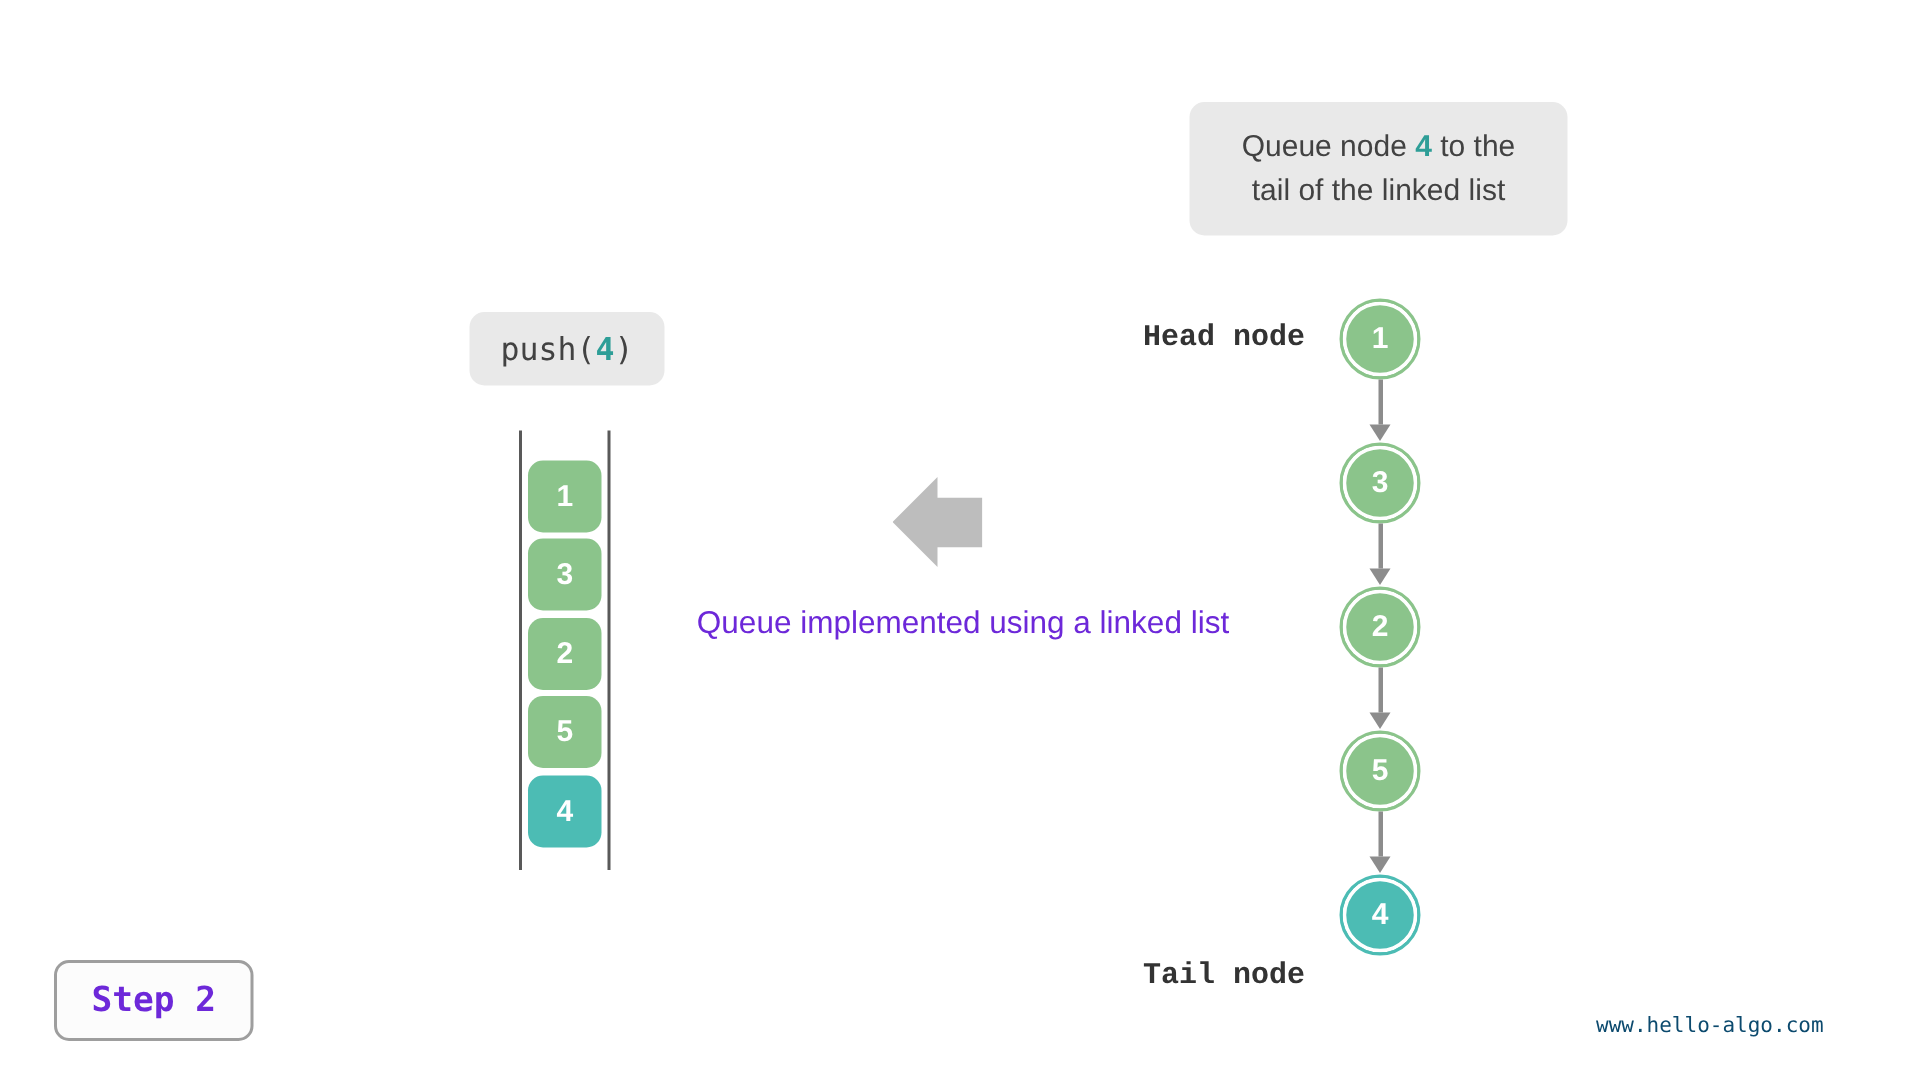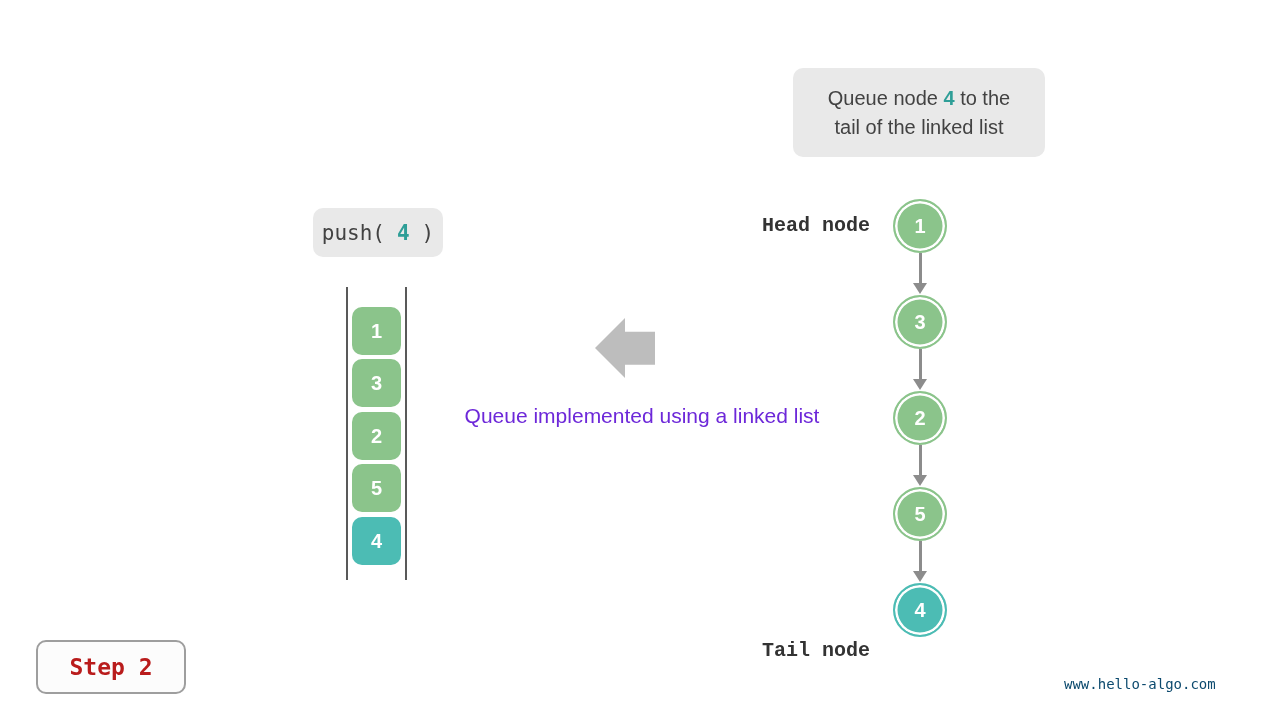"push(" .push-label { gap: 12px -> none }
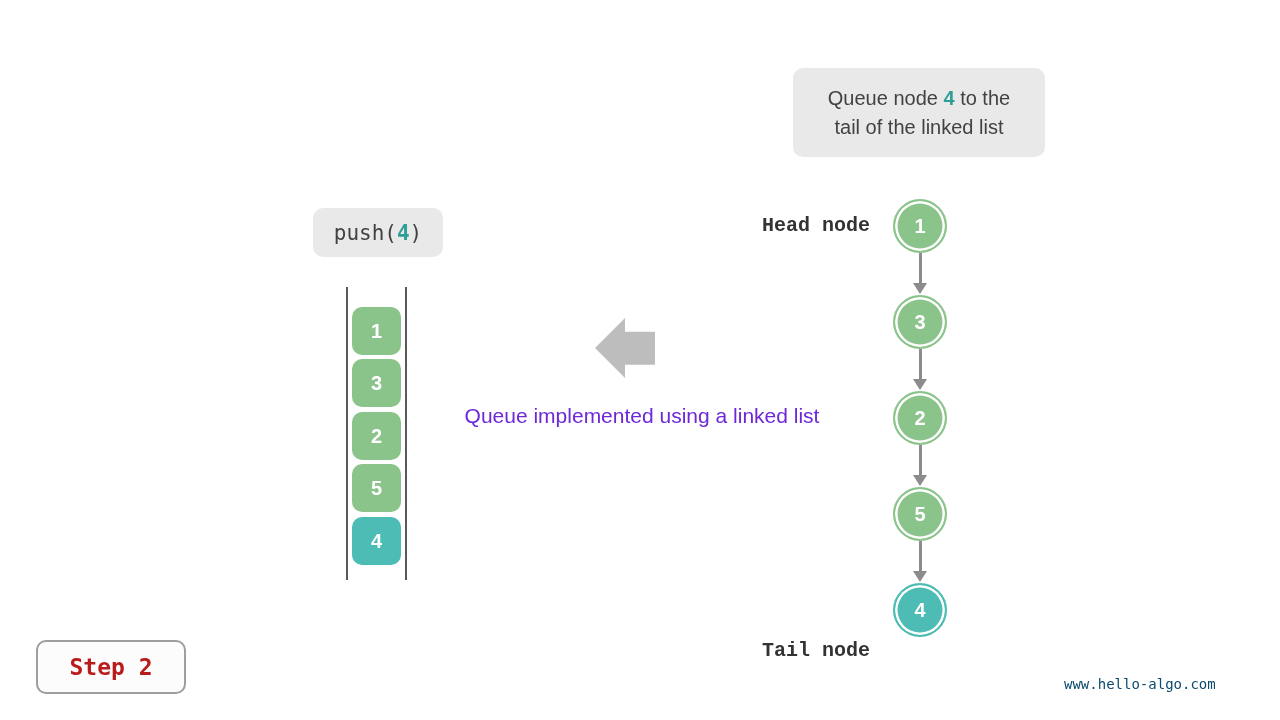"Step 2" .step-box { color: #b91c1c -> #6d28d9; width: 150px -> 133px }
